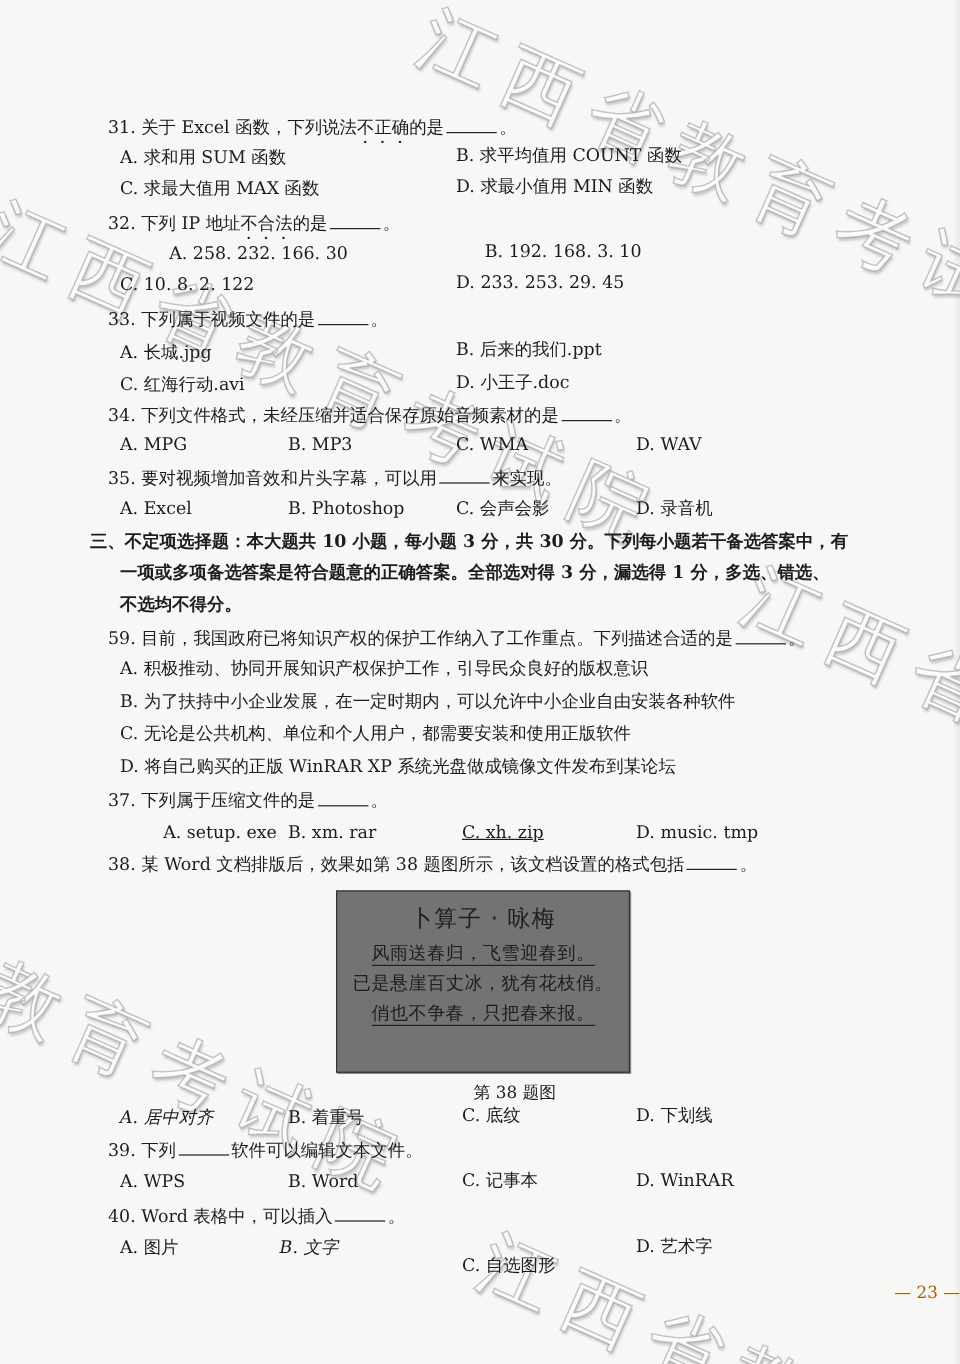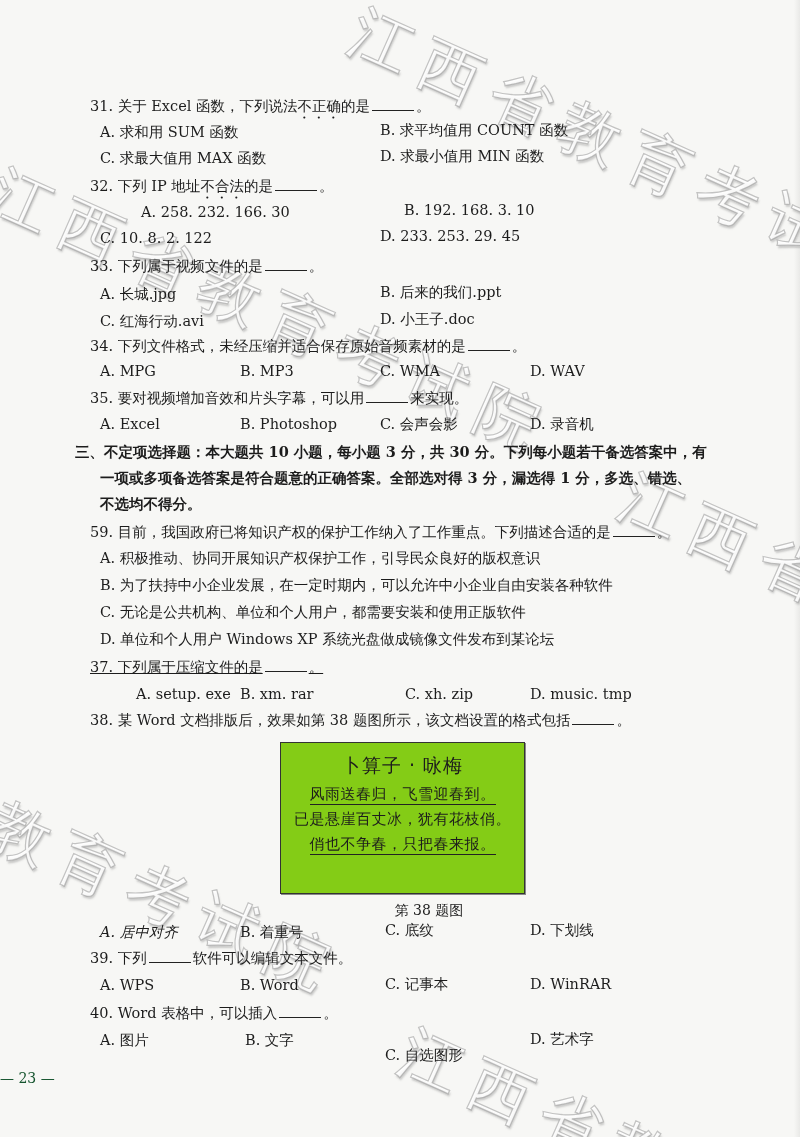"D. 单位和个人用户 Windows XP 系统光盘做成镜像文件发布到某论坛" div.opt { text: 单位和个人用户 Windows -> 将自己购买的正版 WinRAR }
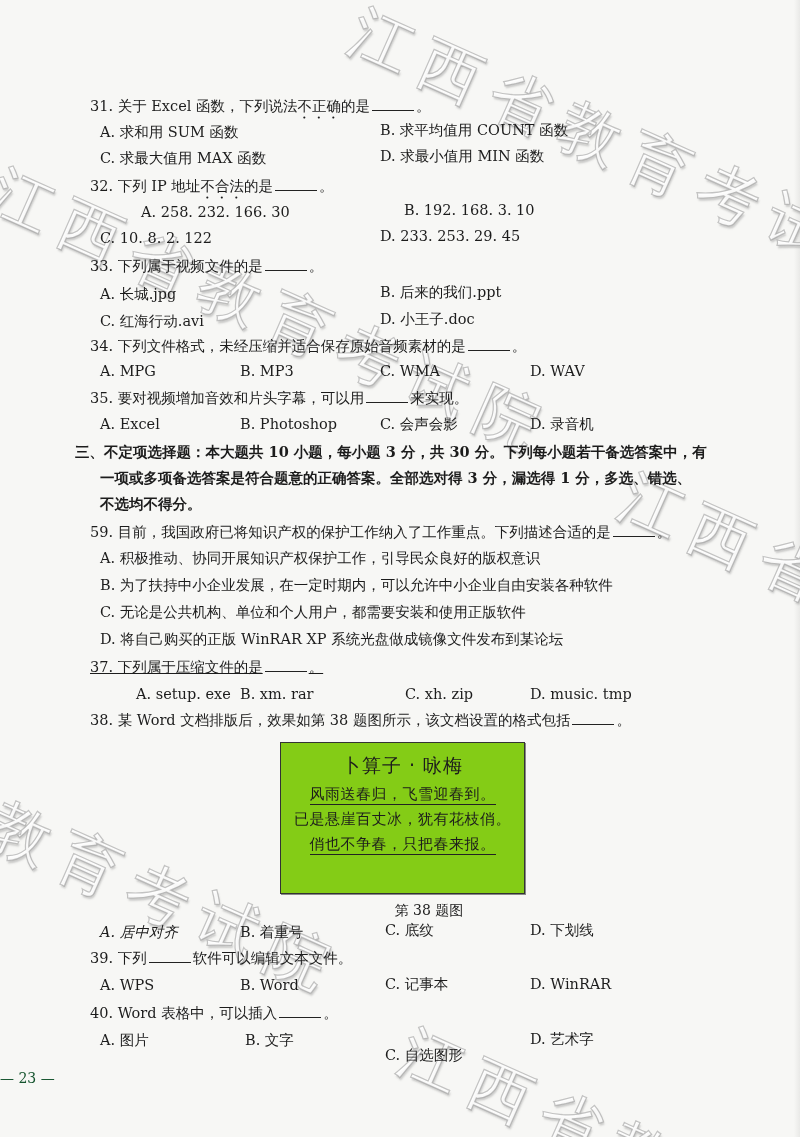"37. 下列属于压缩文件的是 。" div.line { text-decoration: underline -> none }
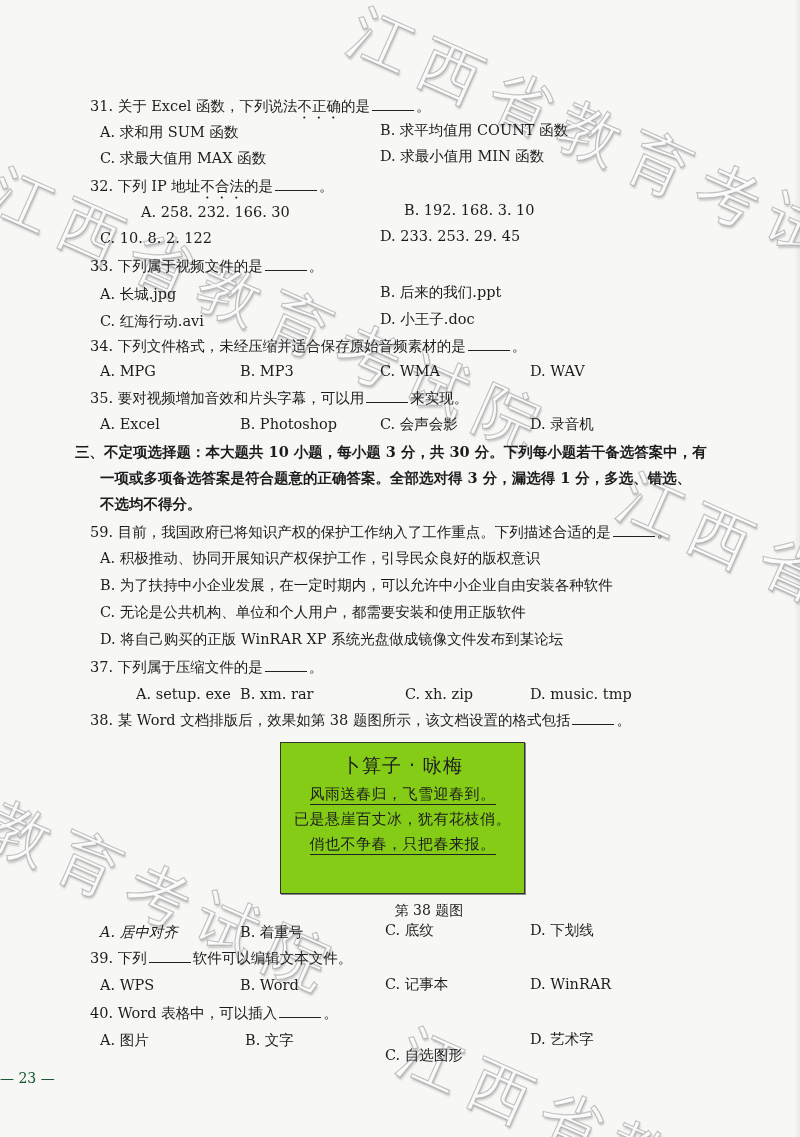"C. xh. zip" div.opt { left: 405px -> 385px; text-decoration: none -> underline }
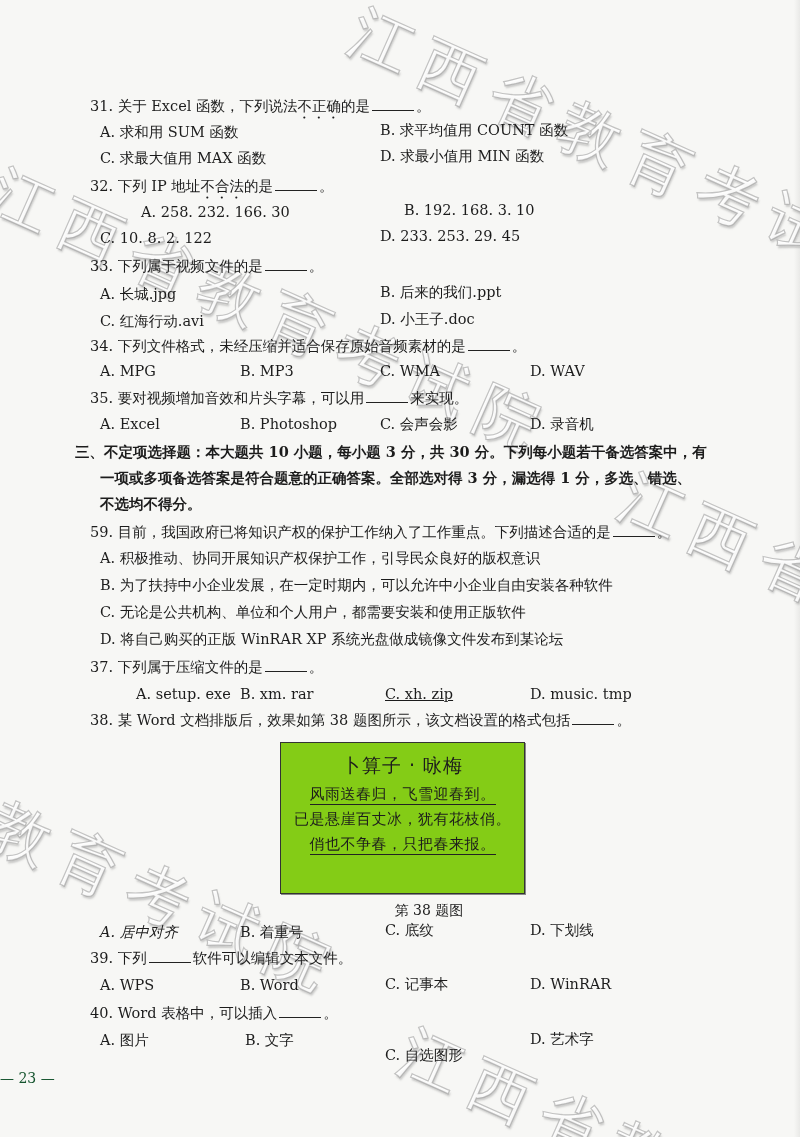"卜算子 · 咏梅" .figure { background: #84cc16 -> #737373 }
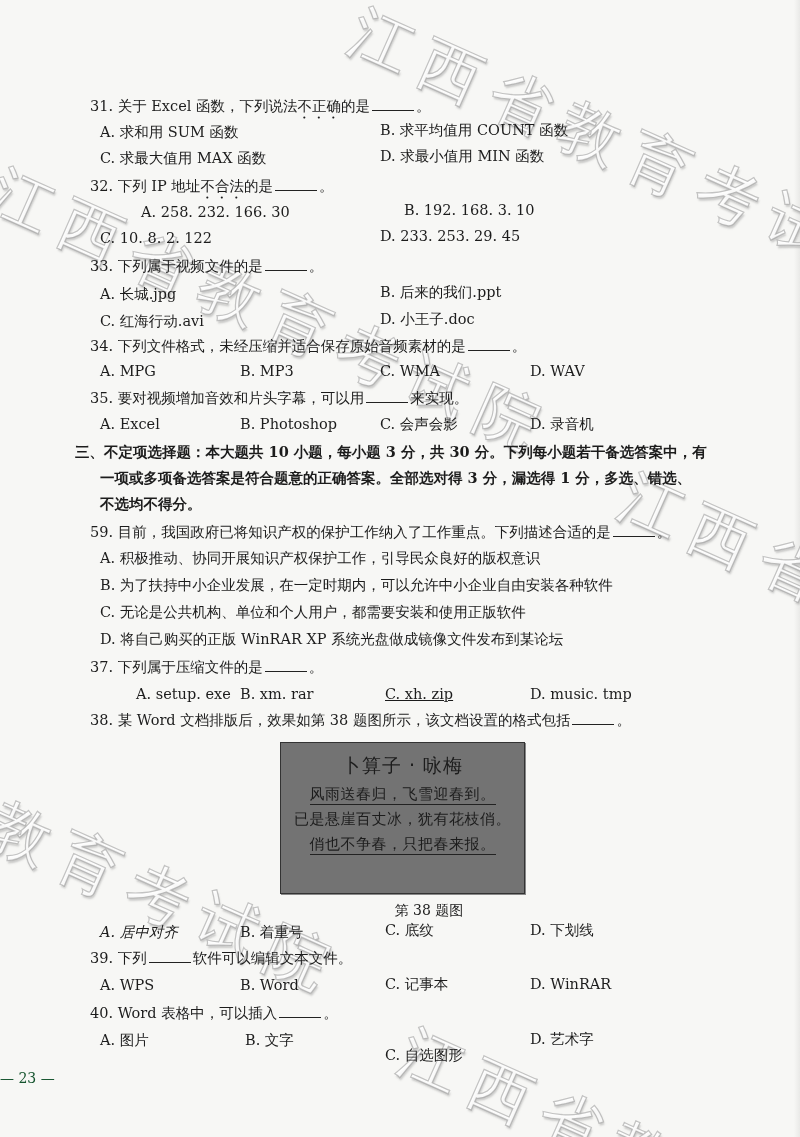"B. 文字" div.opt { font-style: none -> italic; left: 245px -> 233px }
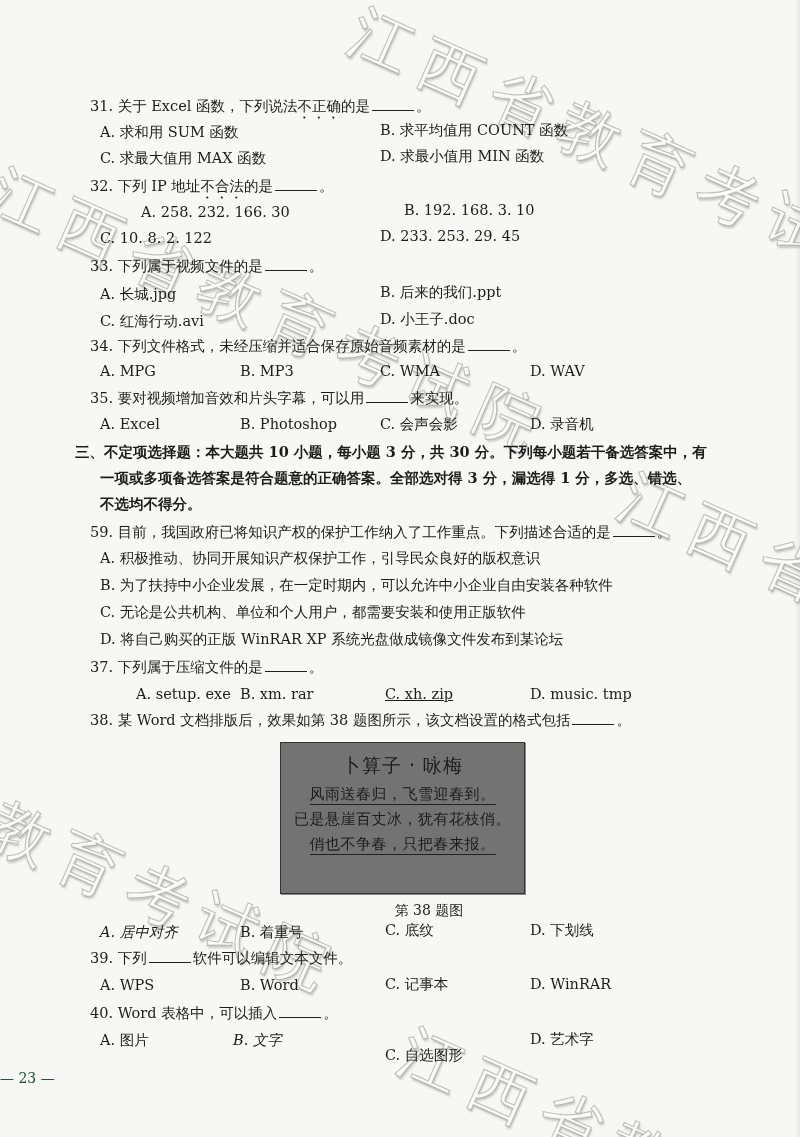"— 23 —" .pagenum { color: #14532d -> #a16207; text-align: left -> right }
